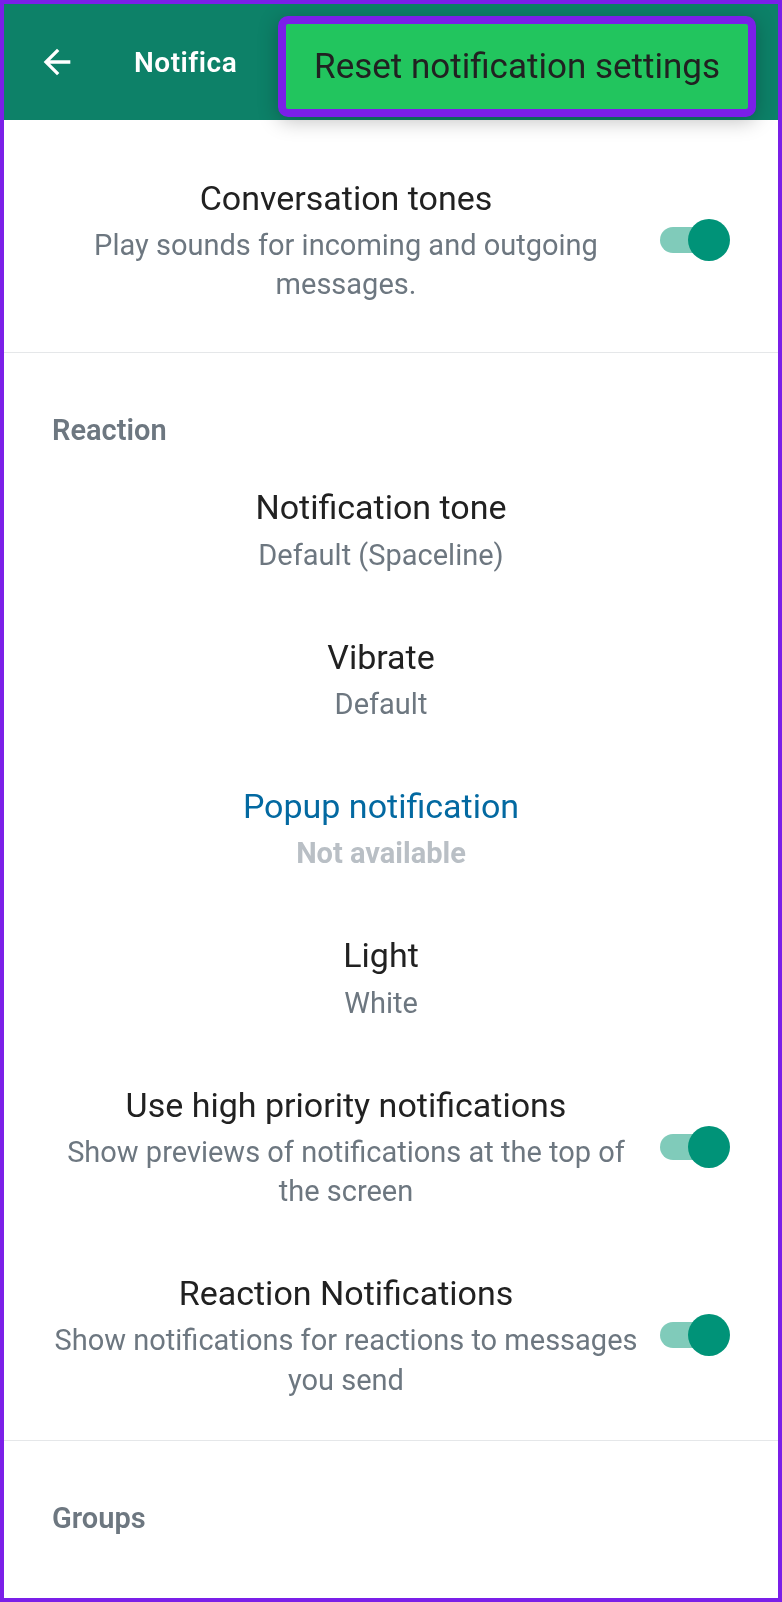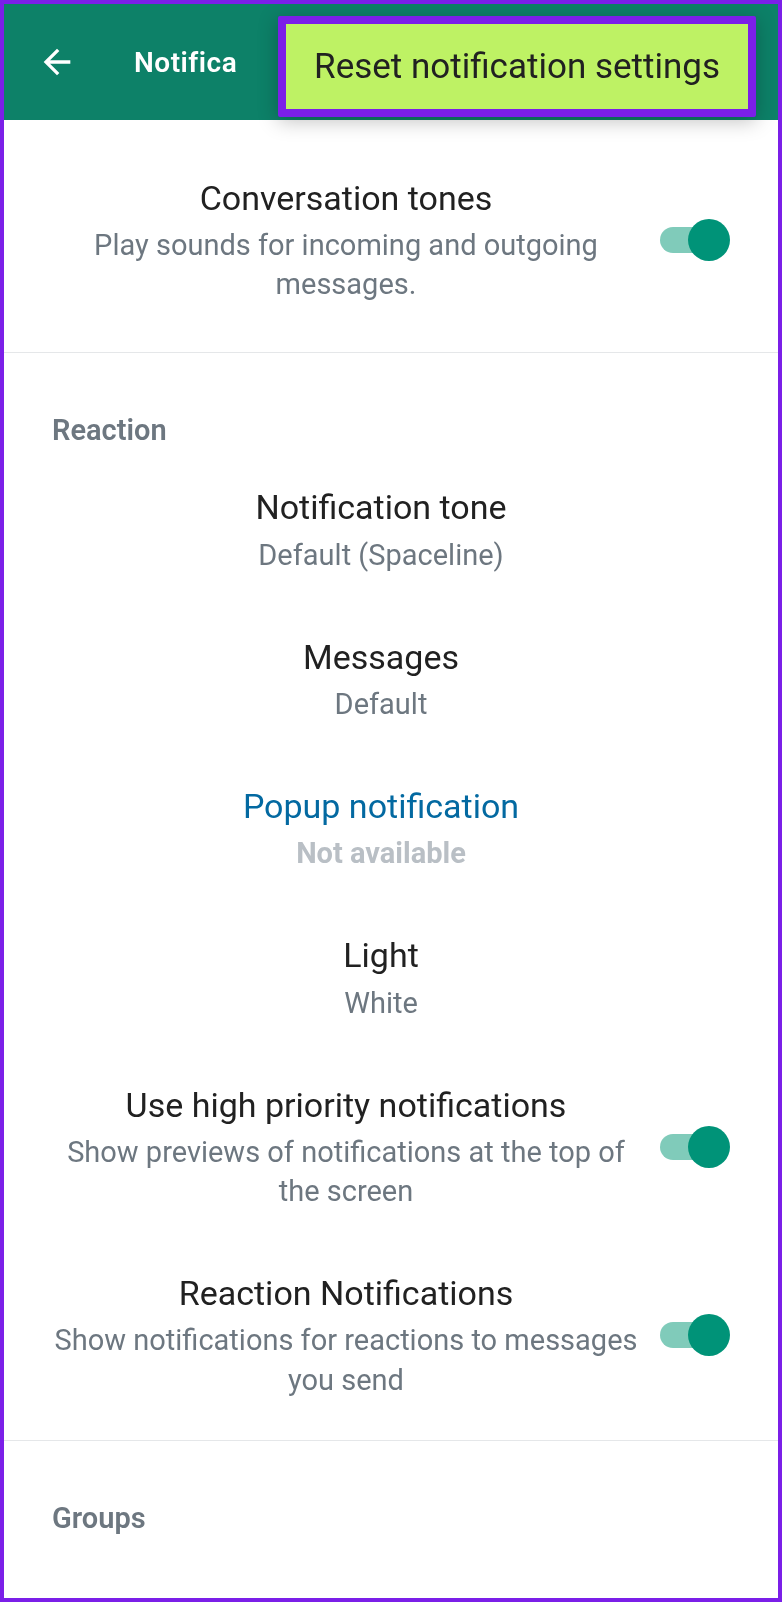"Reset notification settings" .popup-overlay { background: #bef264 -> #22c55e; border-radius: 2px -> 10px }
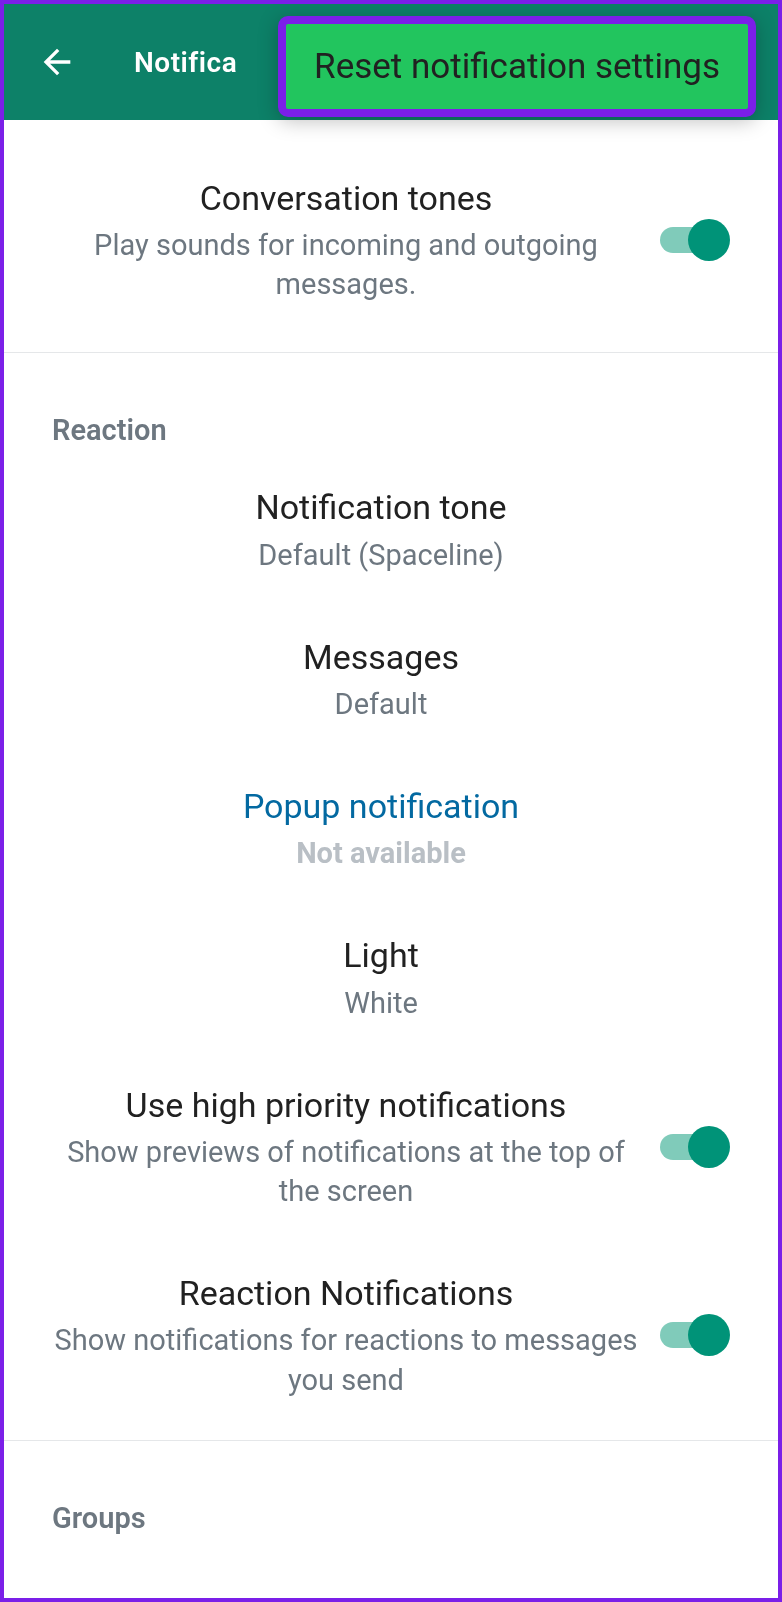"Messages" div.row-title { text: Messages -> Vibrate }
